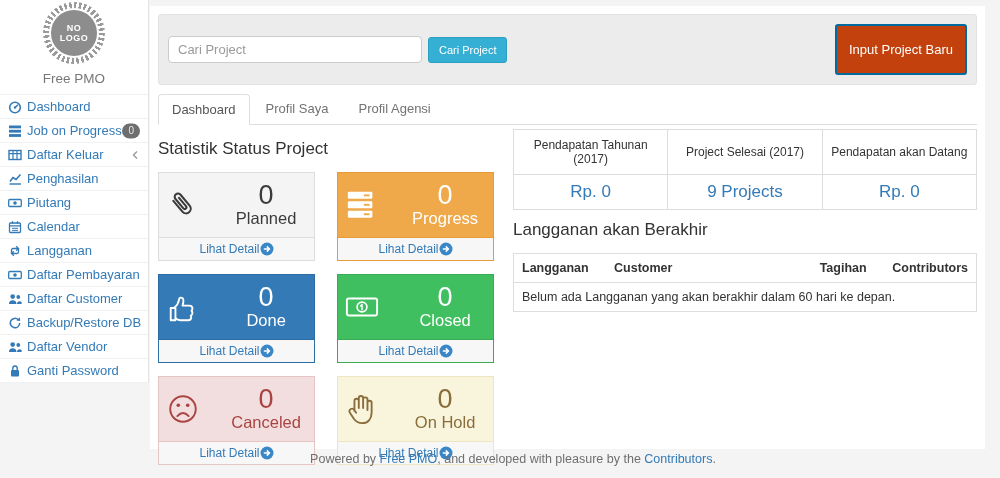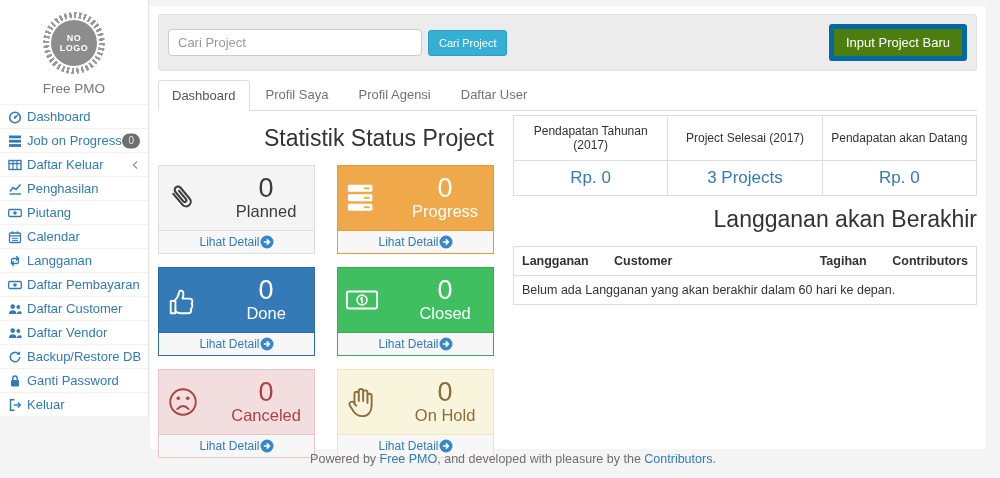"NO" .logo-wrap { padding: 12px 0 8px -> 2px 0 8px }
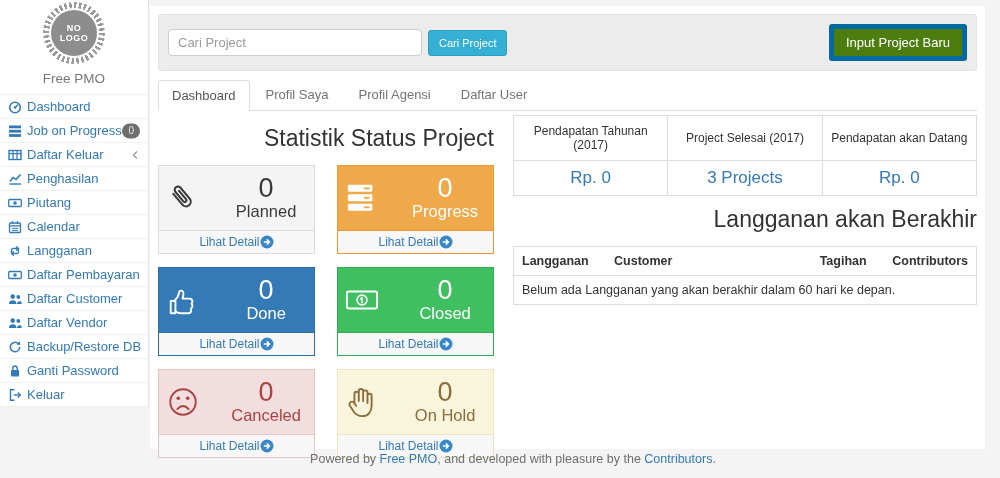"Input Project Baru" .btn-success { background: #4d7c0f -> #c2410c; border: 5px solid #0369a1 -> 2px solid #0369a1; padding: 6px 12px -> 16px 12px }
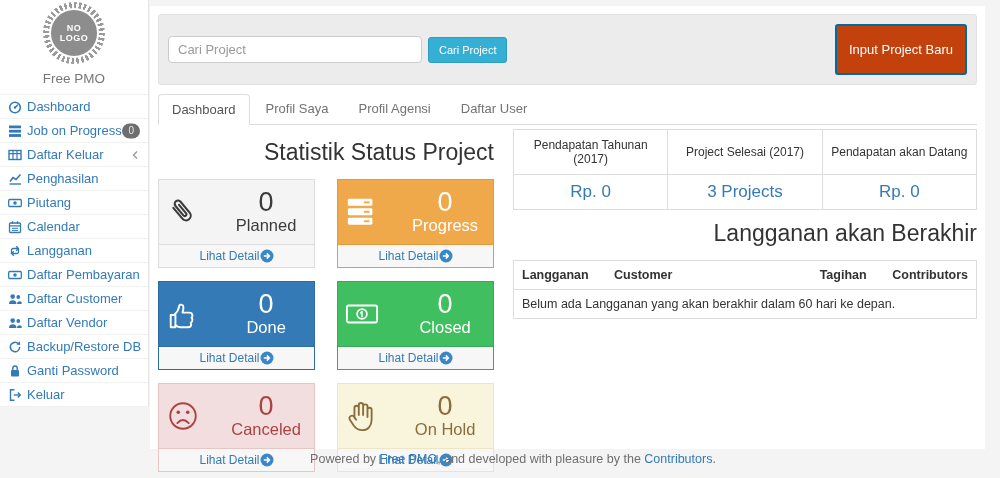"Daftar User" a.tab { html: <a>Daftar User</a> -> none }
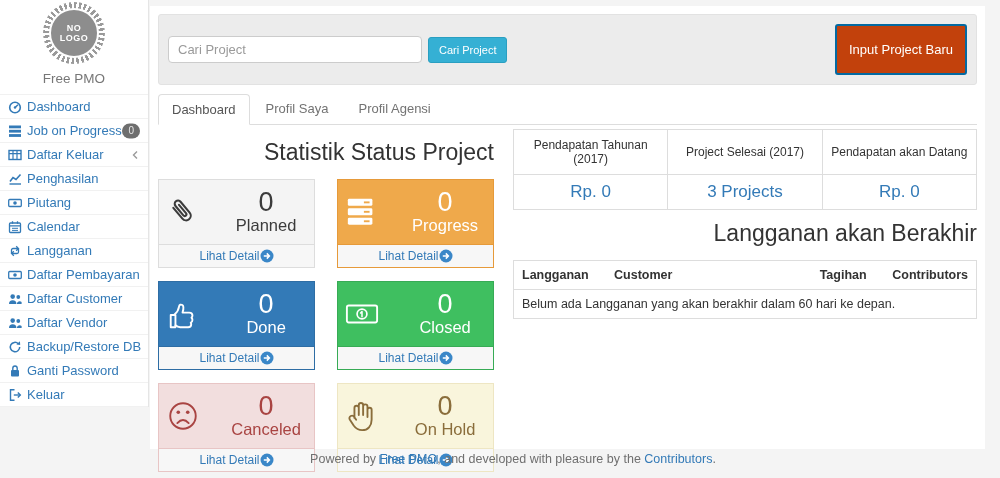"Statistik Status Project" .section-title { font-size: 23px -> 17px; text-align: right -> left }
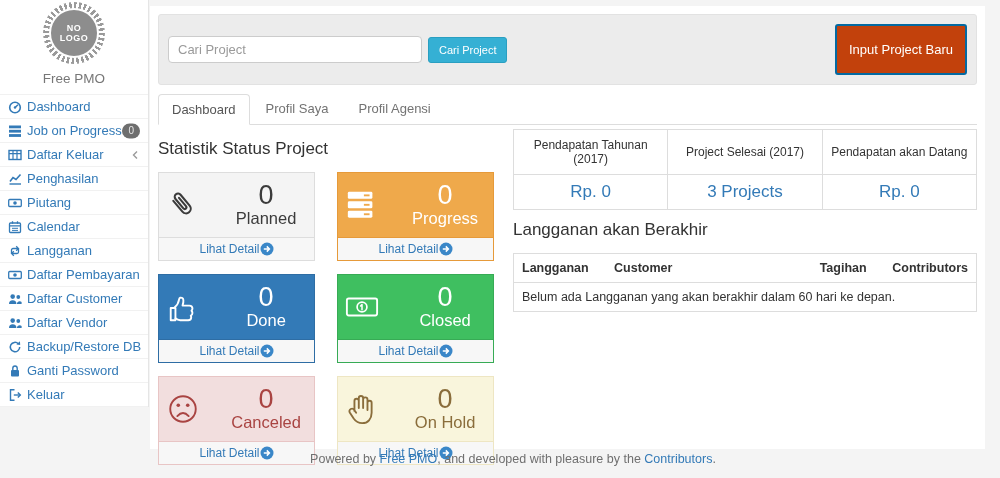"3 Projects" td { text: 3 -> 9 }
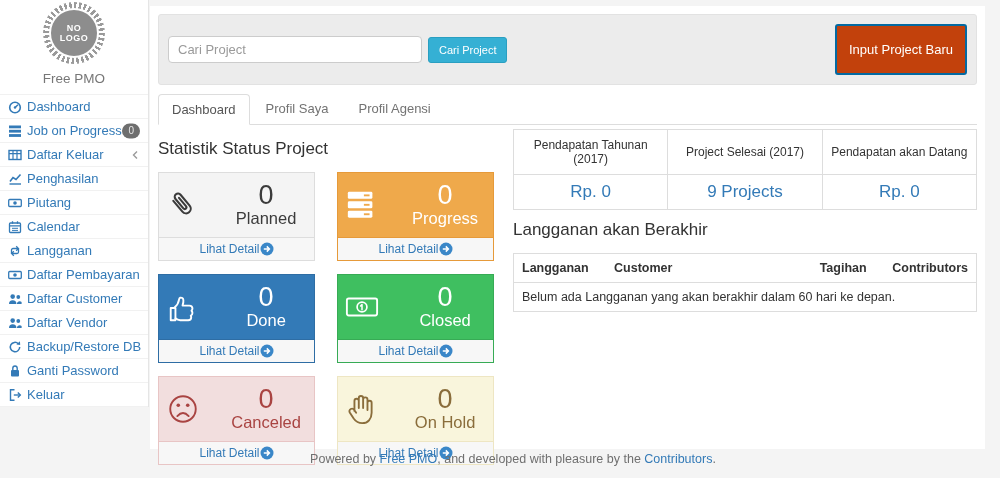"Daftar Vendor" li.menu-item { order: before "Backup/Restore DB" -> after "Backup/Restore DB" }
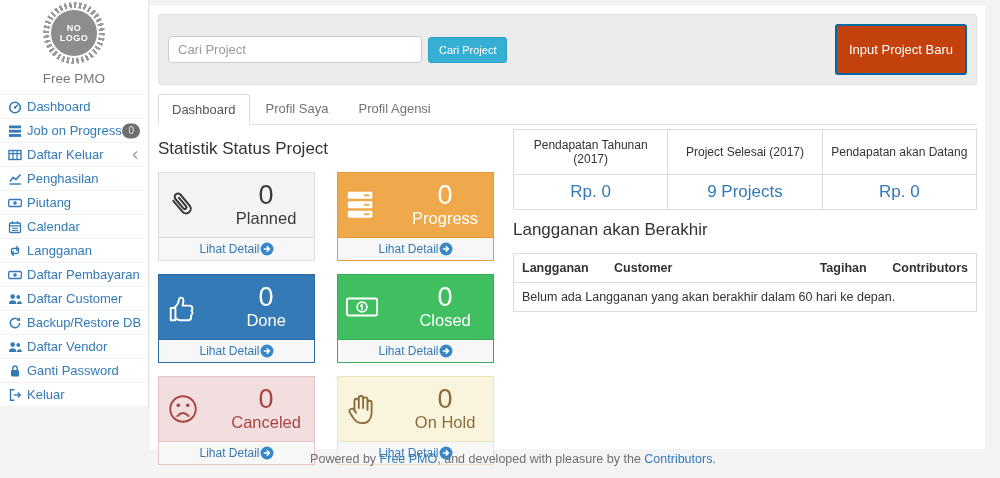"Keluar" li.menu-item { html: <li> <svg> <path></path> <path></path> <path></path> </svg> <span>Keluar</span> </li> -> none }
